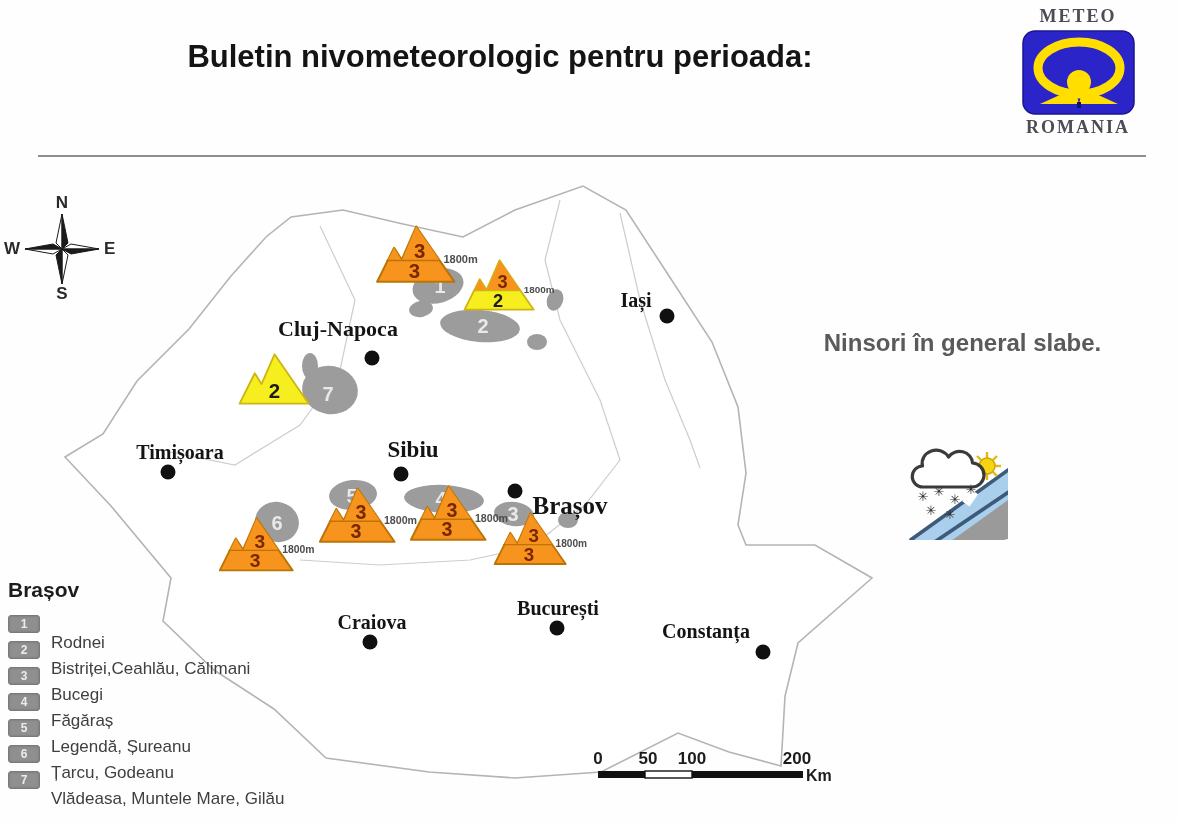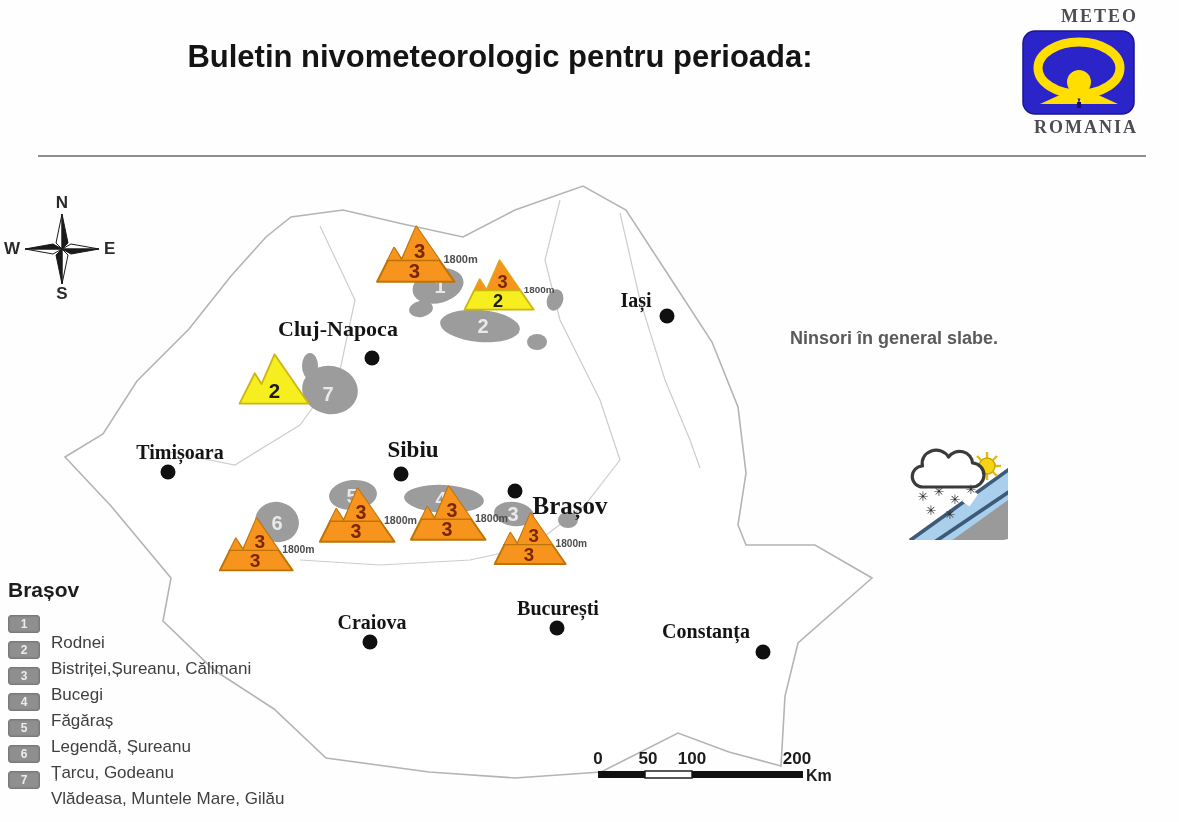"METEO" .logo-word { text-align: right -> none }
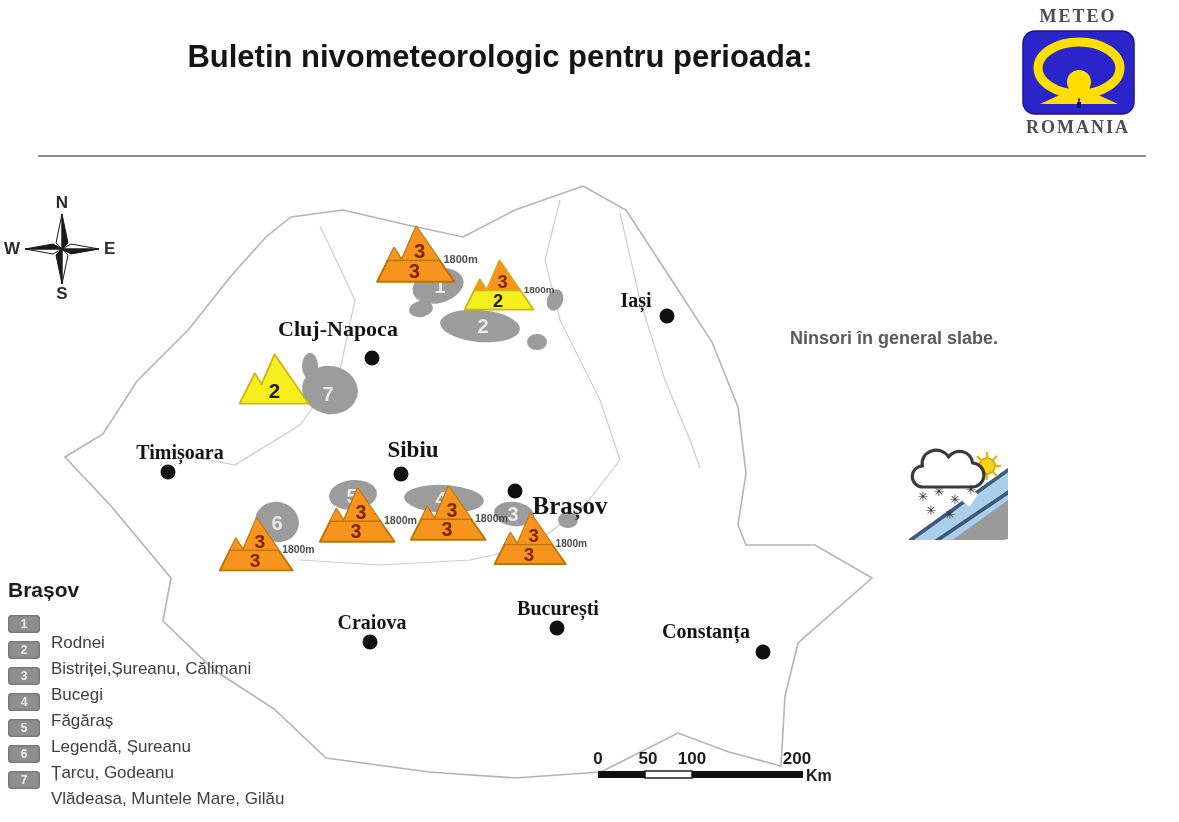"Ninsori în general slabe." .note { font-size: 18px -> 24px; text-align: left -> center }
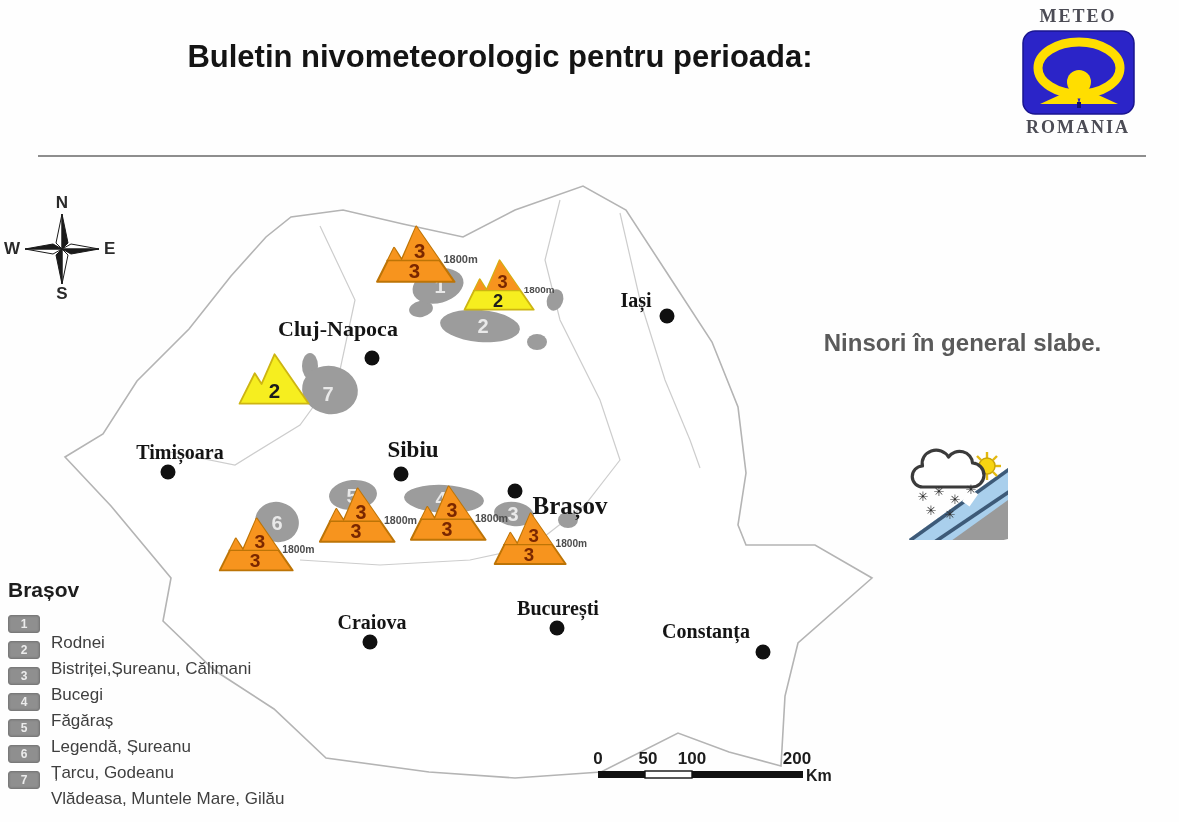"Bistriței,Șureanu, Călimani" div.legend-label { text: Bistriței,Șureanu -> Bistriței,Ceahlău }
